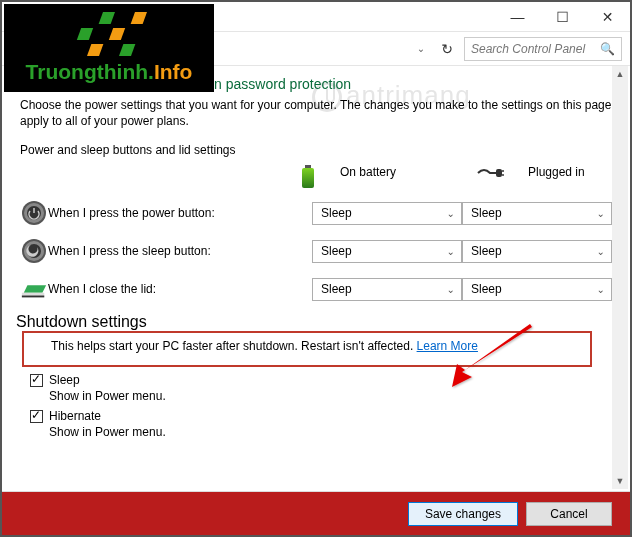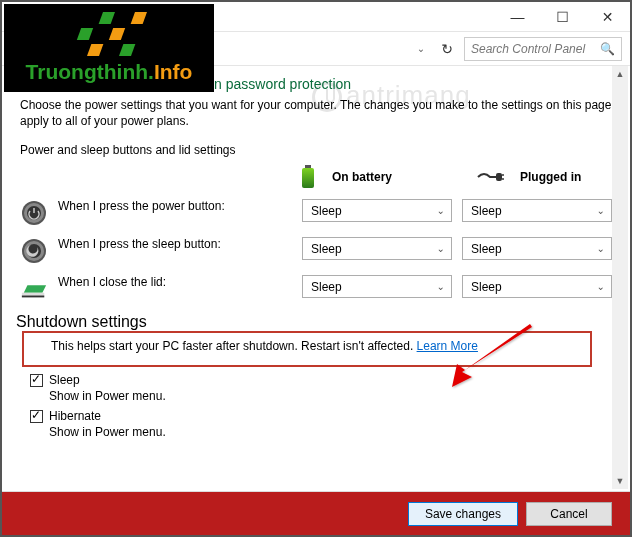"On battery" .col-h { align-items: center -> none; font-weight: bold -> none; gap: 16px -> 24px }
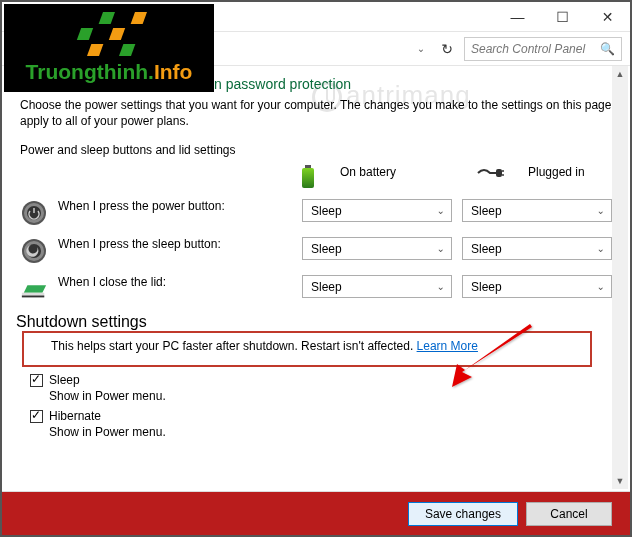"When I press the power" .power-row { align-items: none -> center; gap: 10px -> none }
